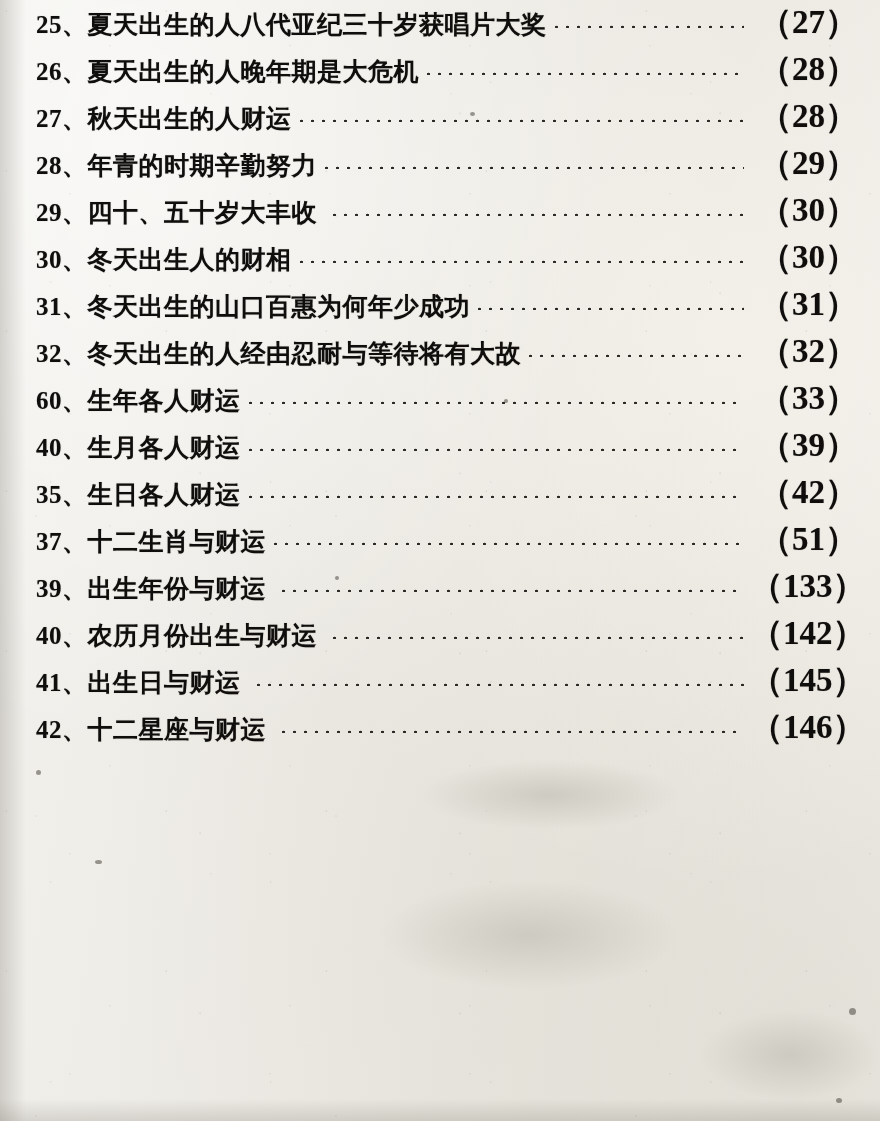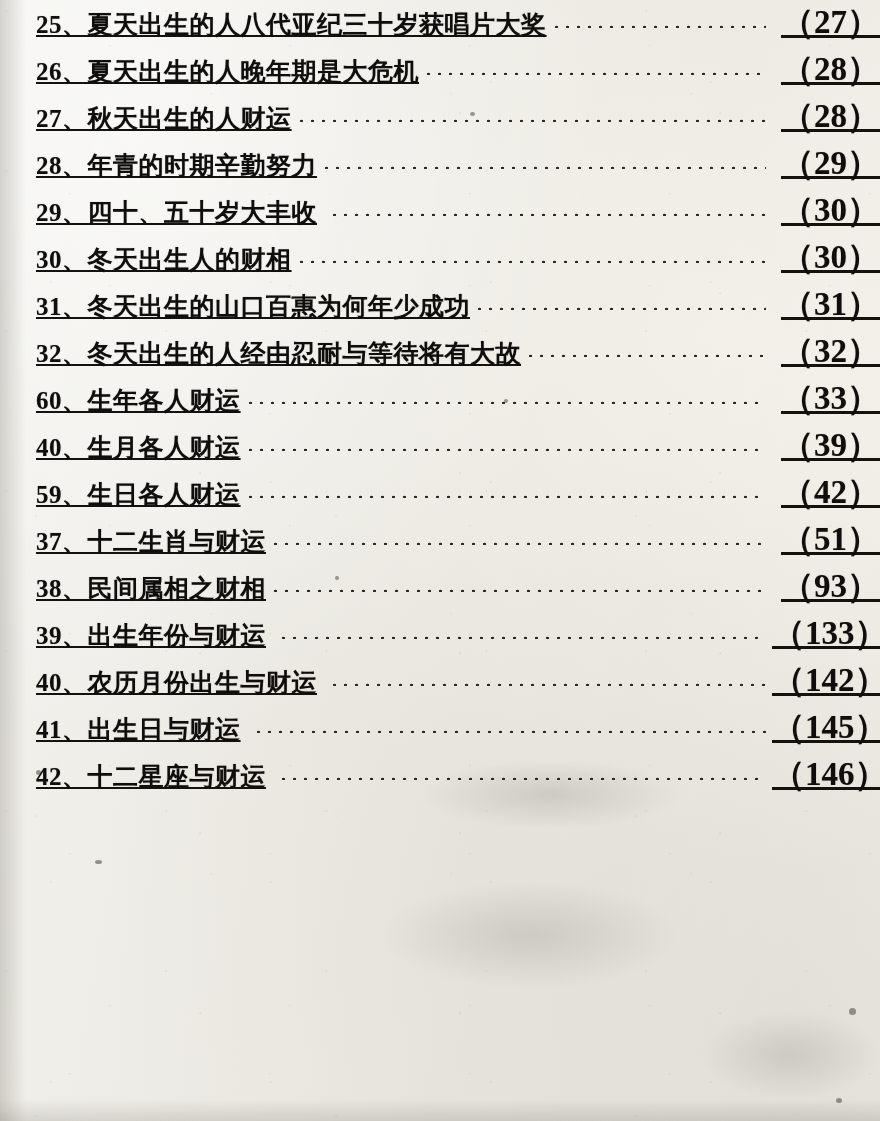"25、夏天出生的人八代亚纪三十岁获唱片大奖" .toc-entry { padding-right: none -> 22px; text-decoration: underline -> none }
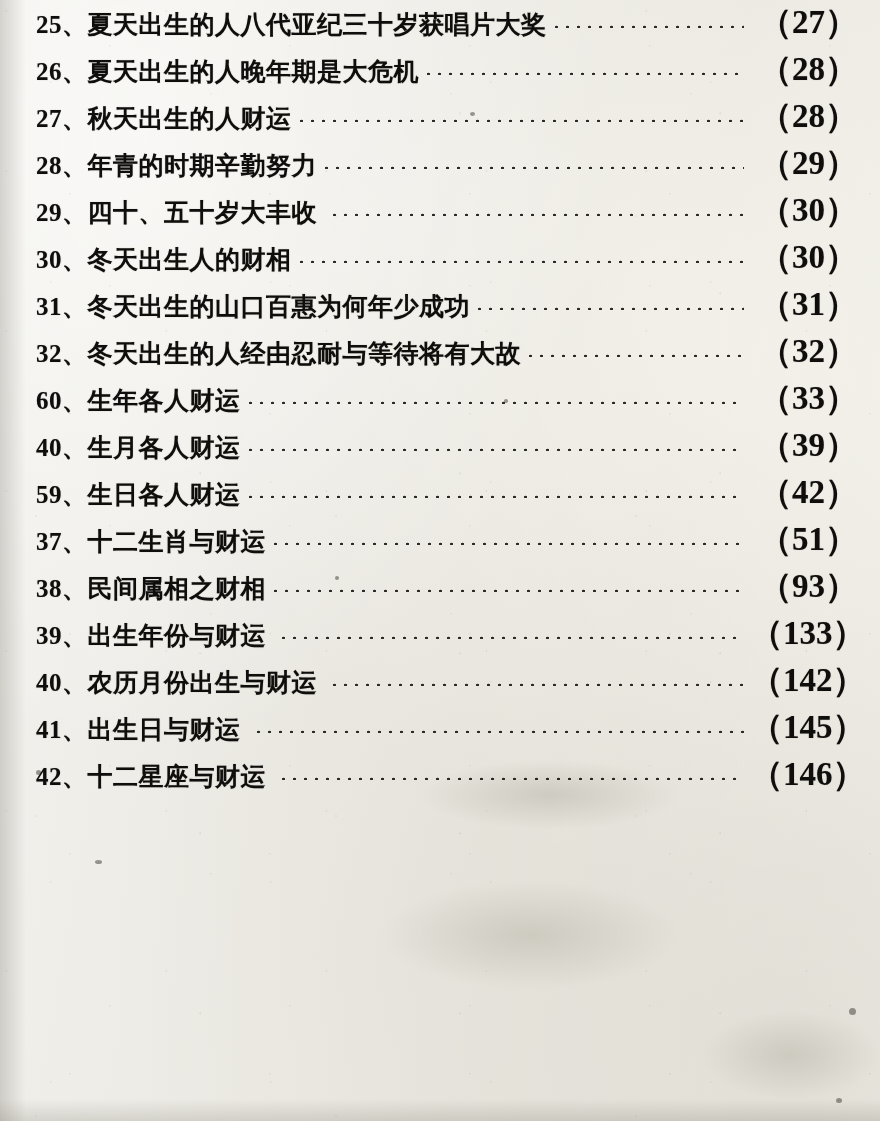"59、生日各人财运" span.entry-title { text: 59 -> 35 }
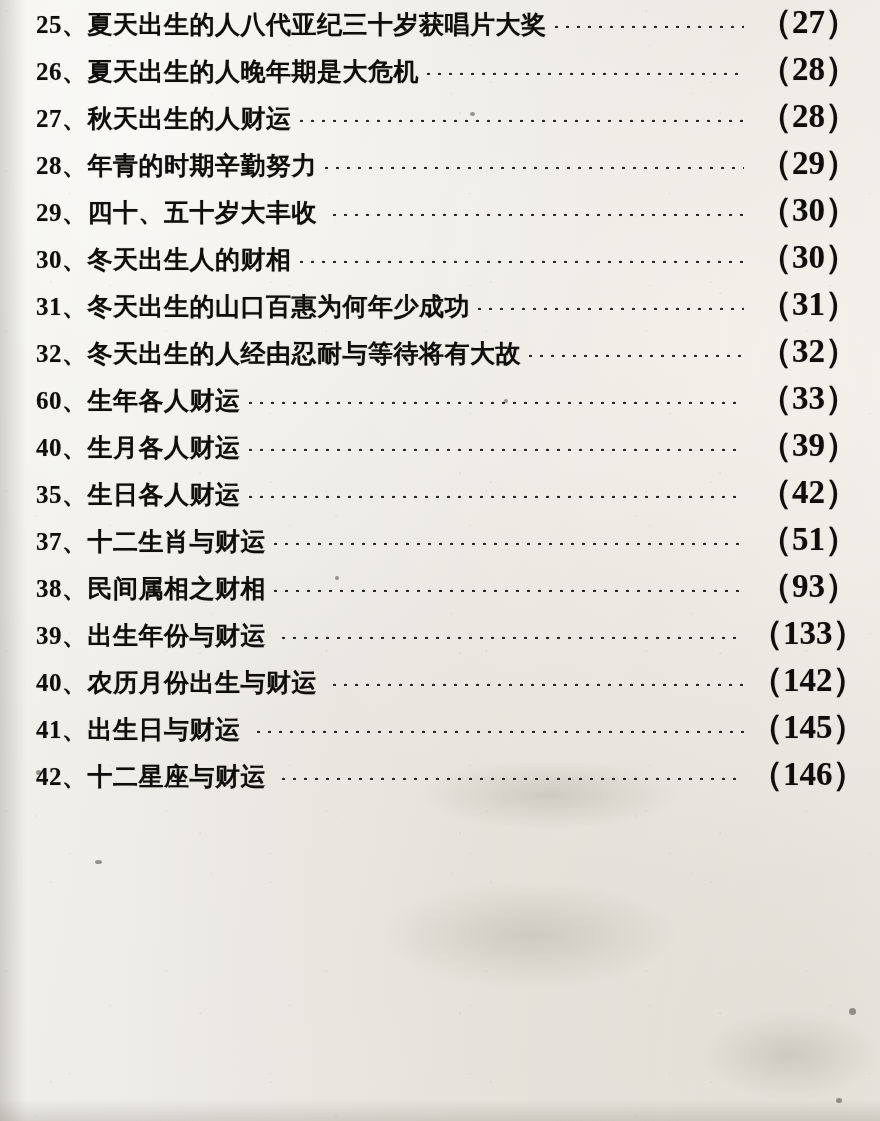"38、民间属相之财相" div.toc-entry { html: <div> <span>38、民间属相之财相</span> <span></span> <span>（93）</span> </div> -> none }
